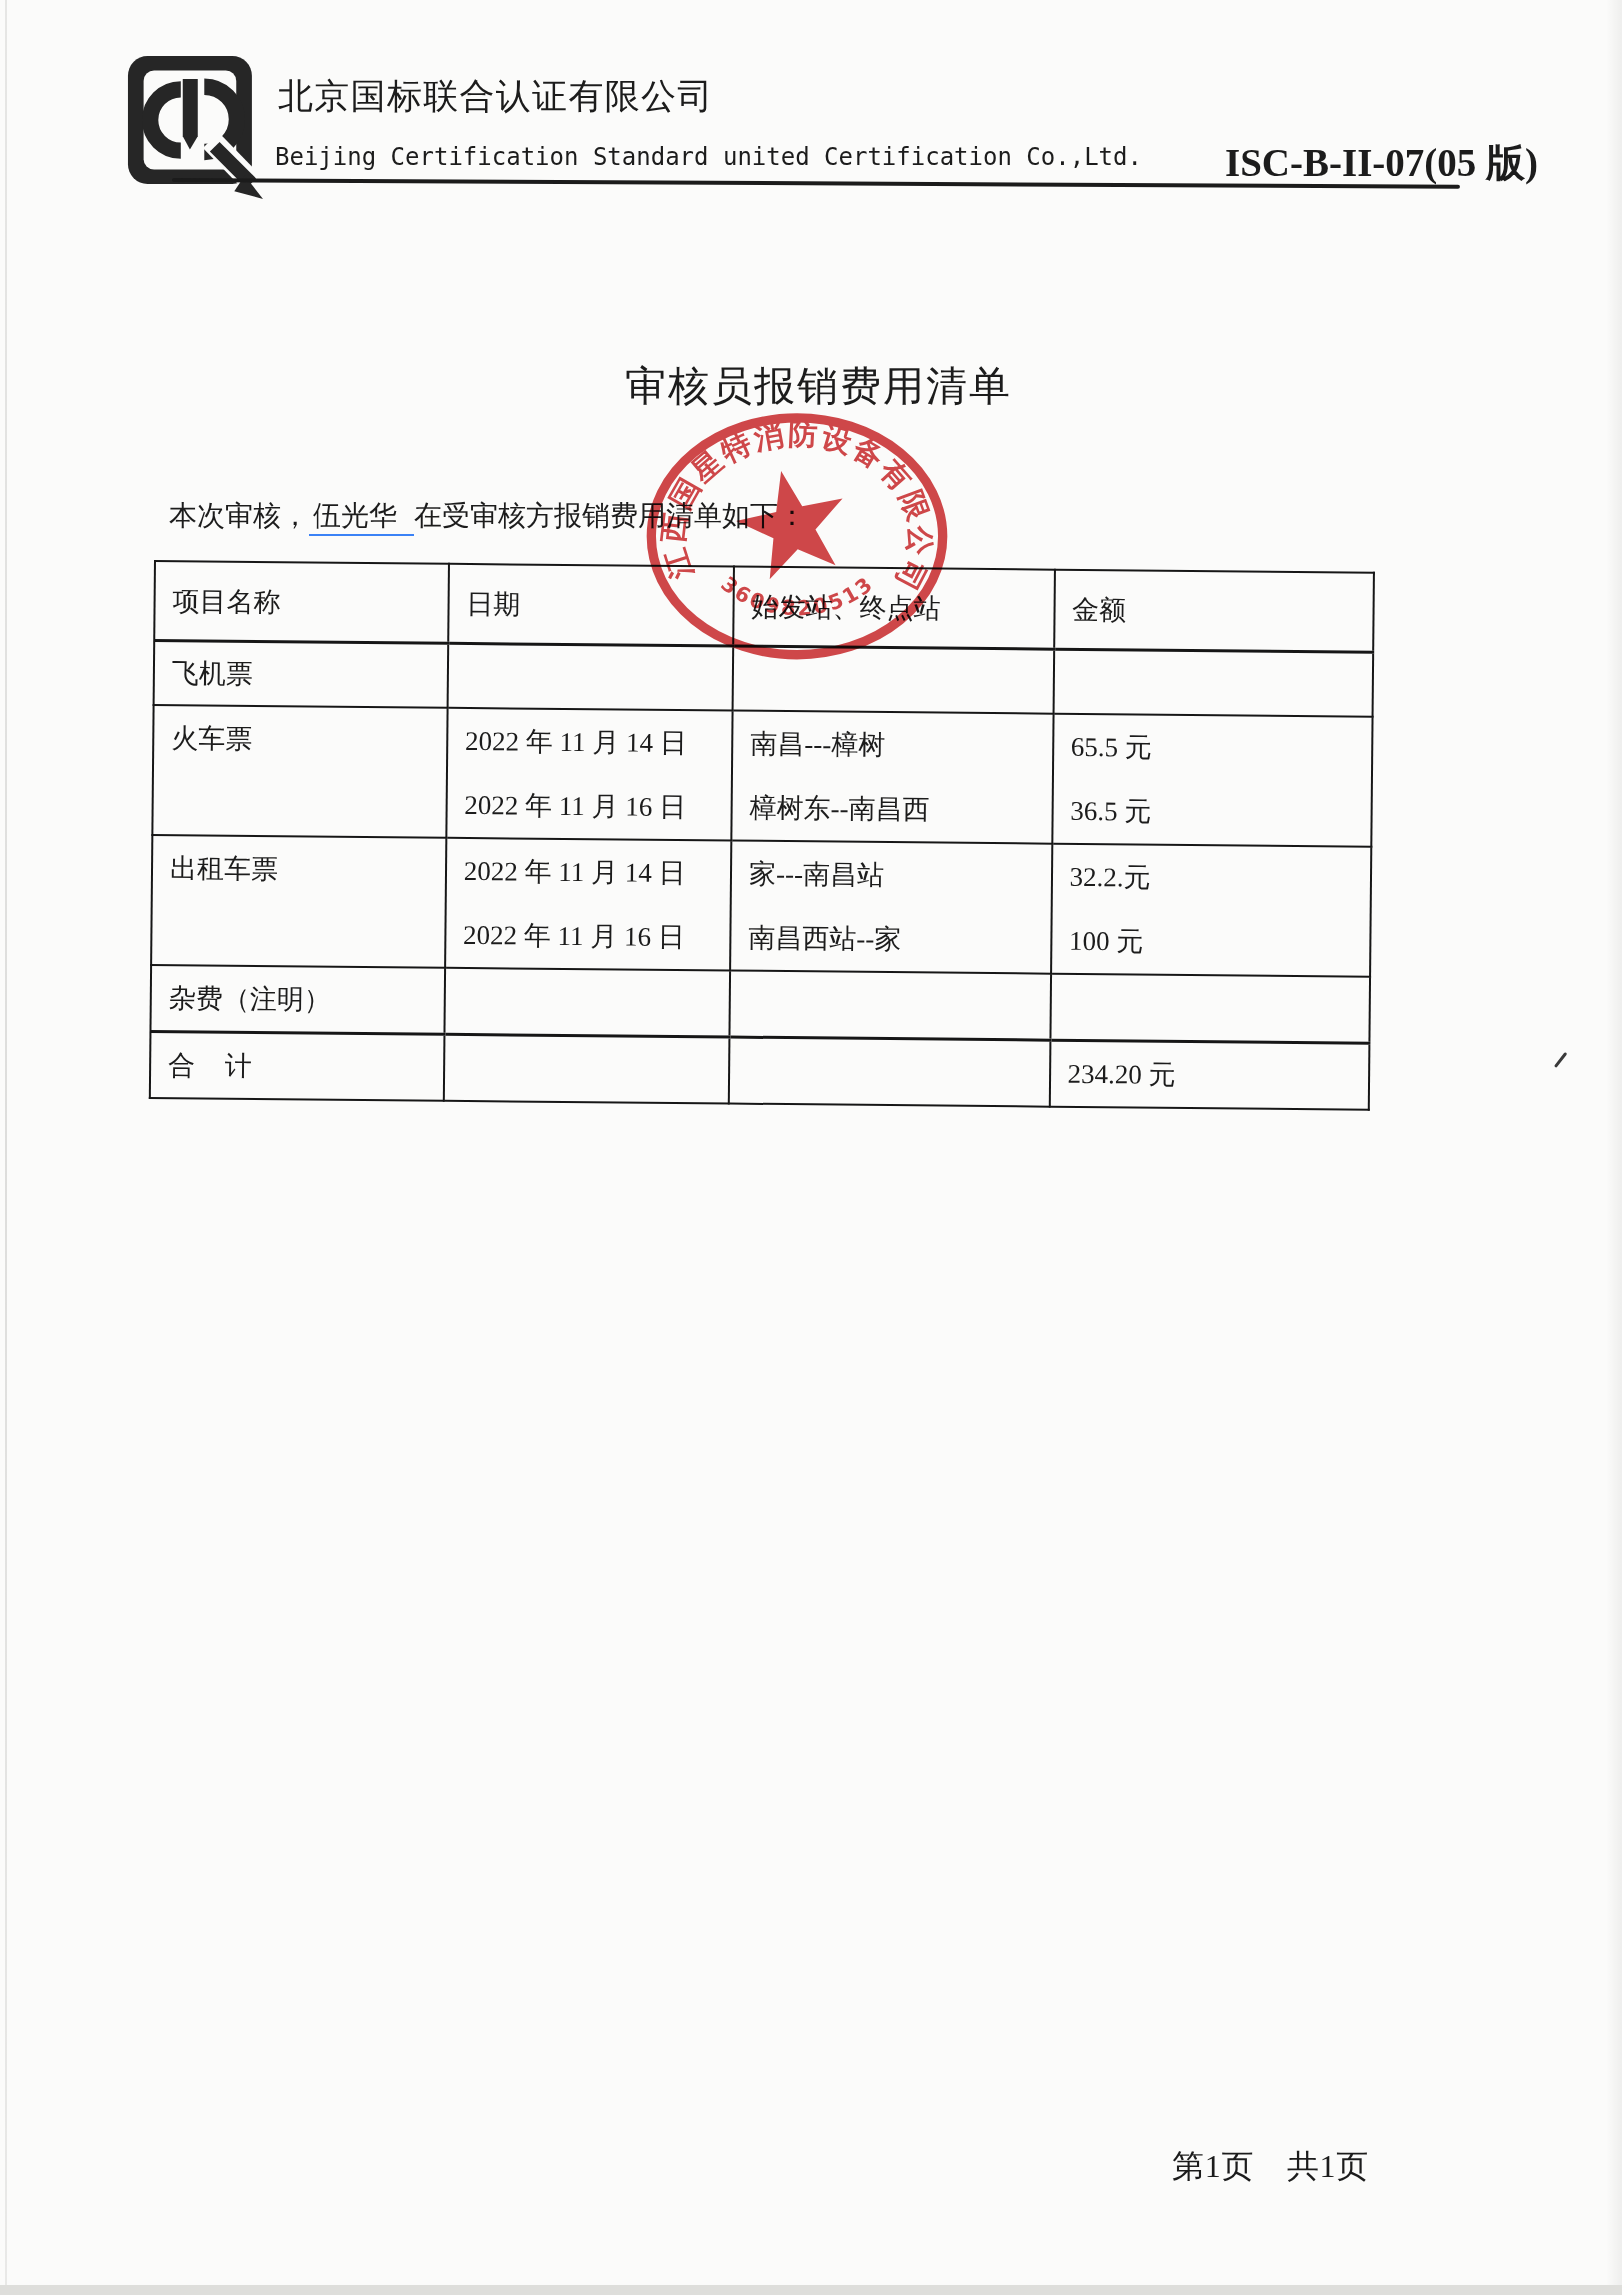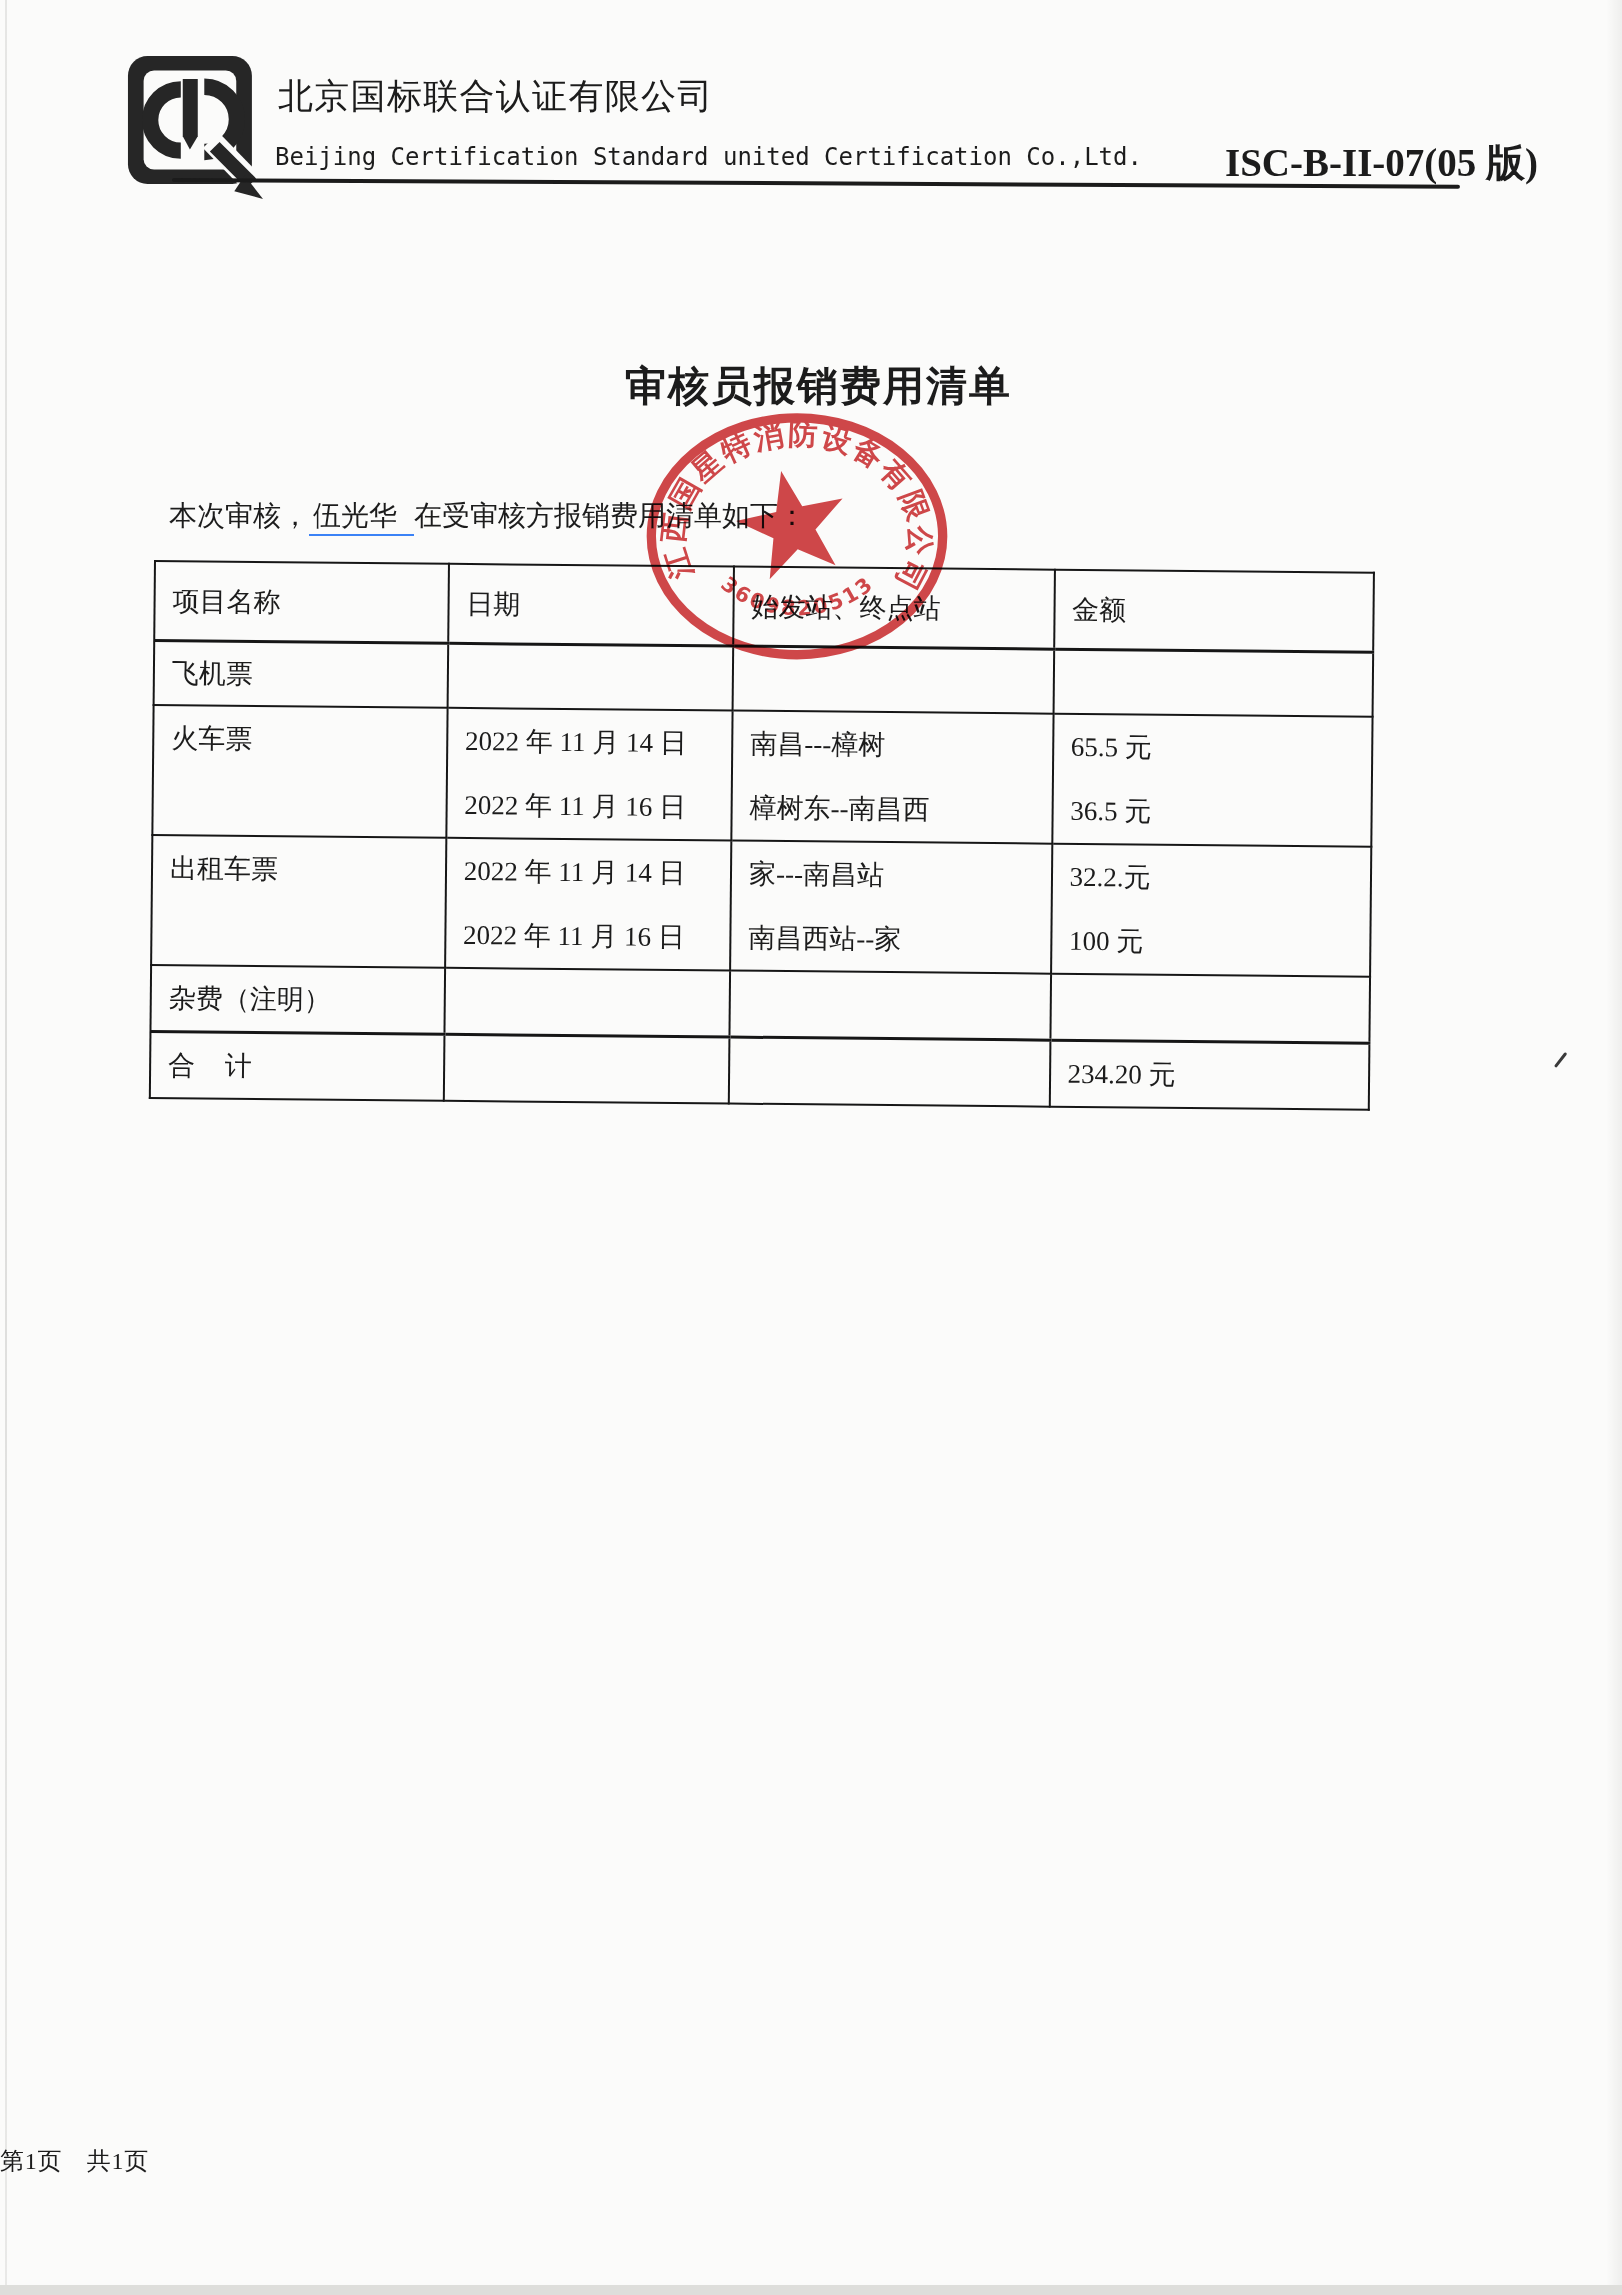"审核员报销费用清单" .doc-title { font-weight: bold -> normal }
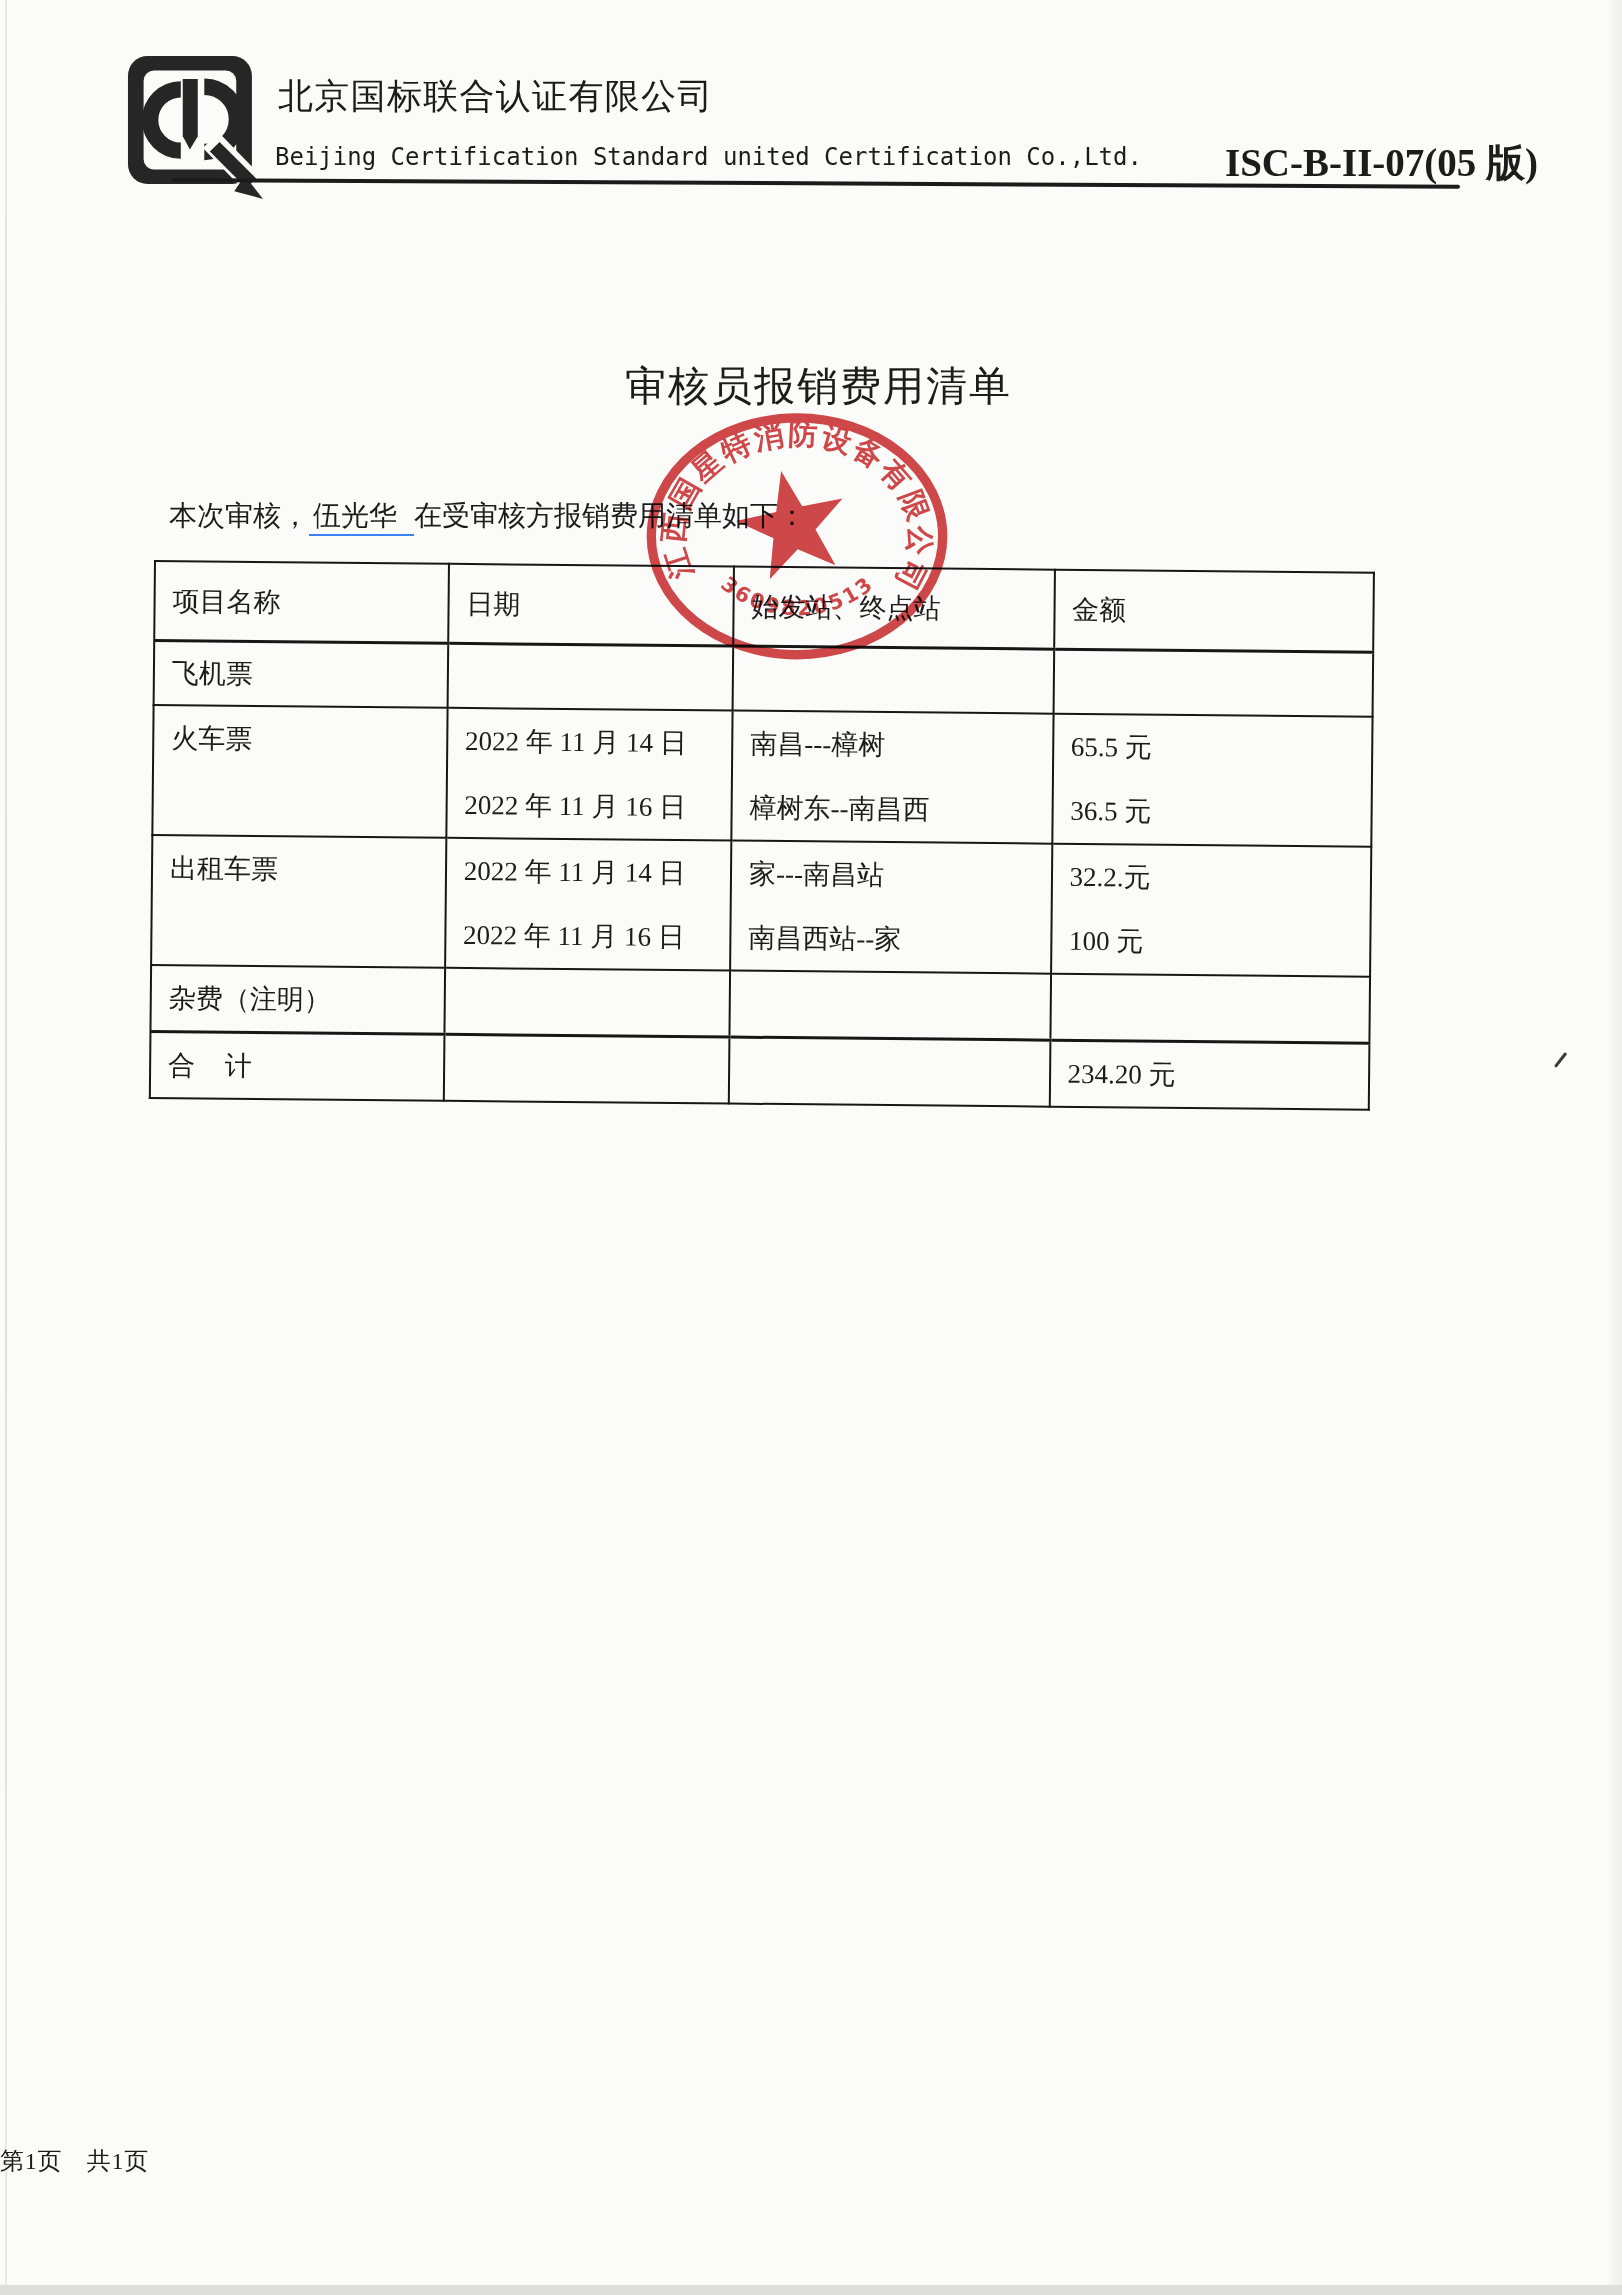"第1页 共1页" .footer { font-size: 24px -> 32px; text-align: left -> right }
